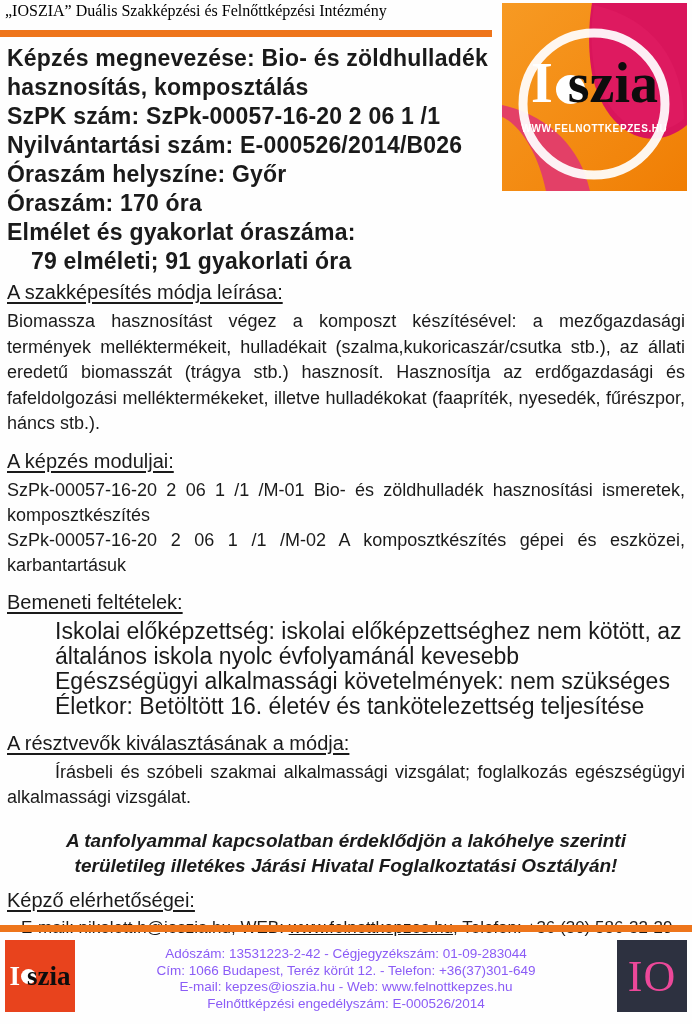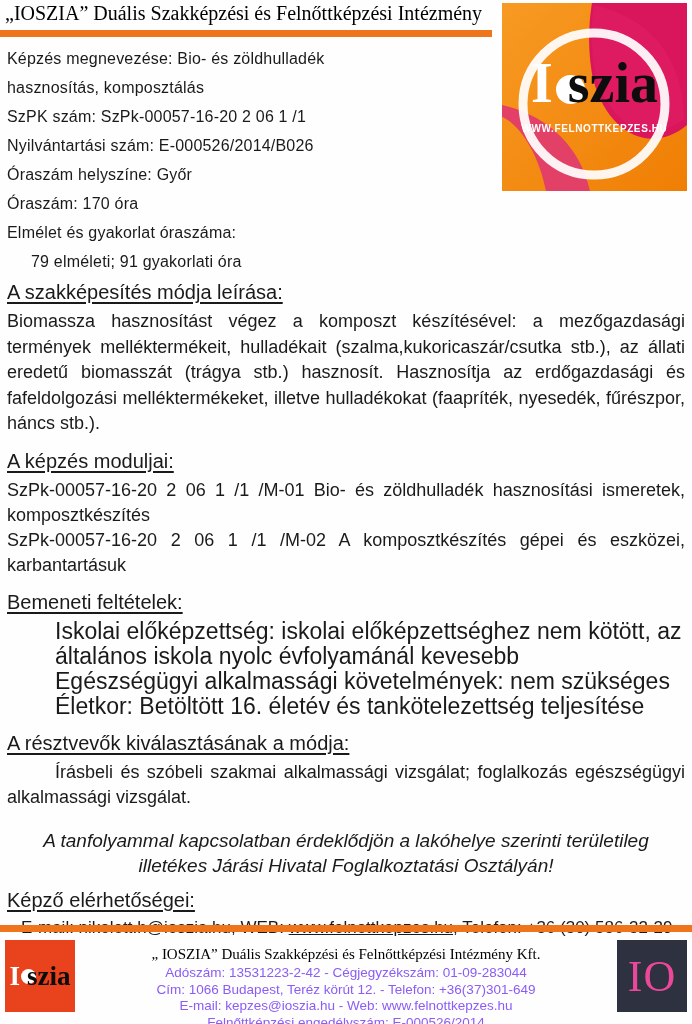"„IOSZIA” Duális Szakképzési és" .header-title { font-size: 20px -> 16px }
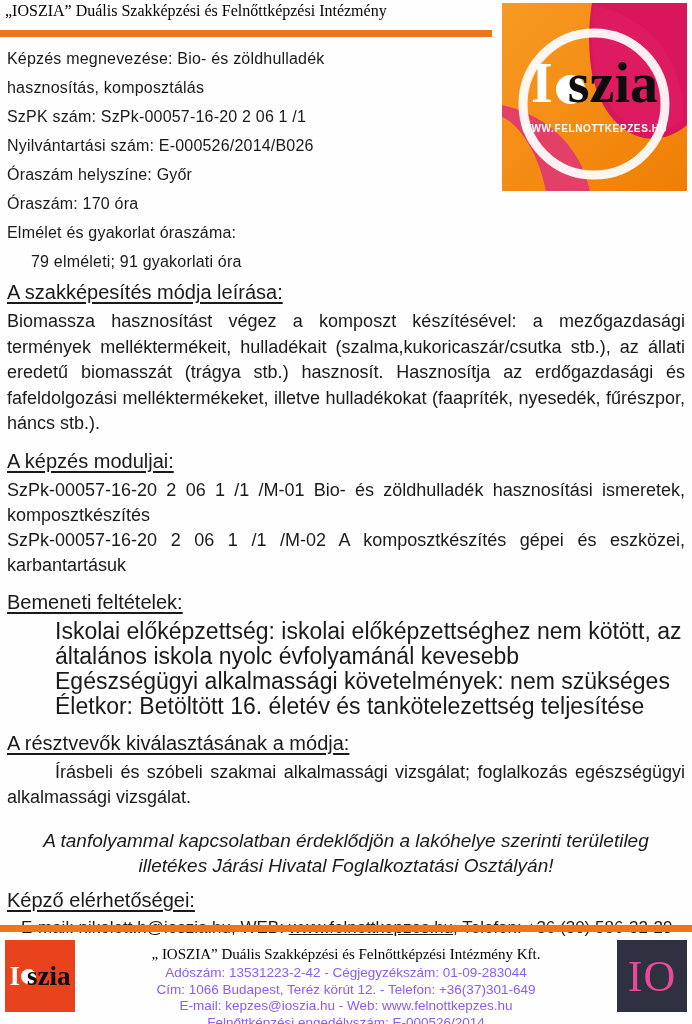"Képzés megnevezése: Bio- és zöldhulladék" .hero { font-size: 16px -> 23px; font-weight: normal -> bold }
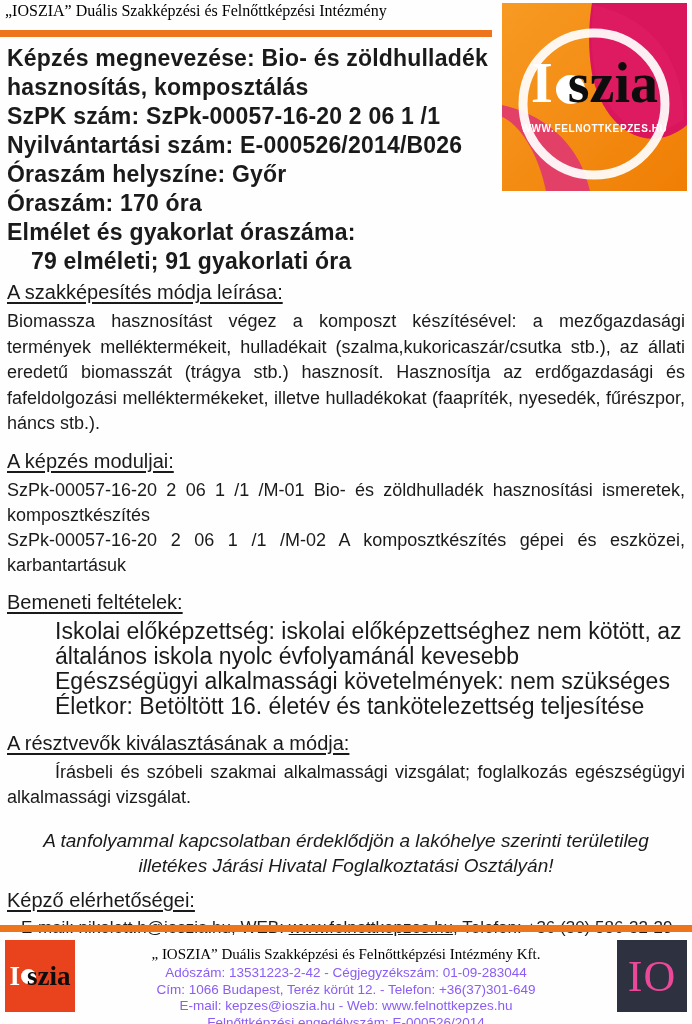"A tanfolyammal kapcsolatban érdeklődjön" .notice { font-weight: normal -> bold }
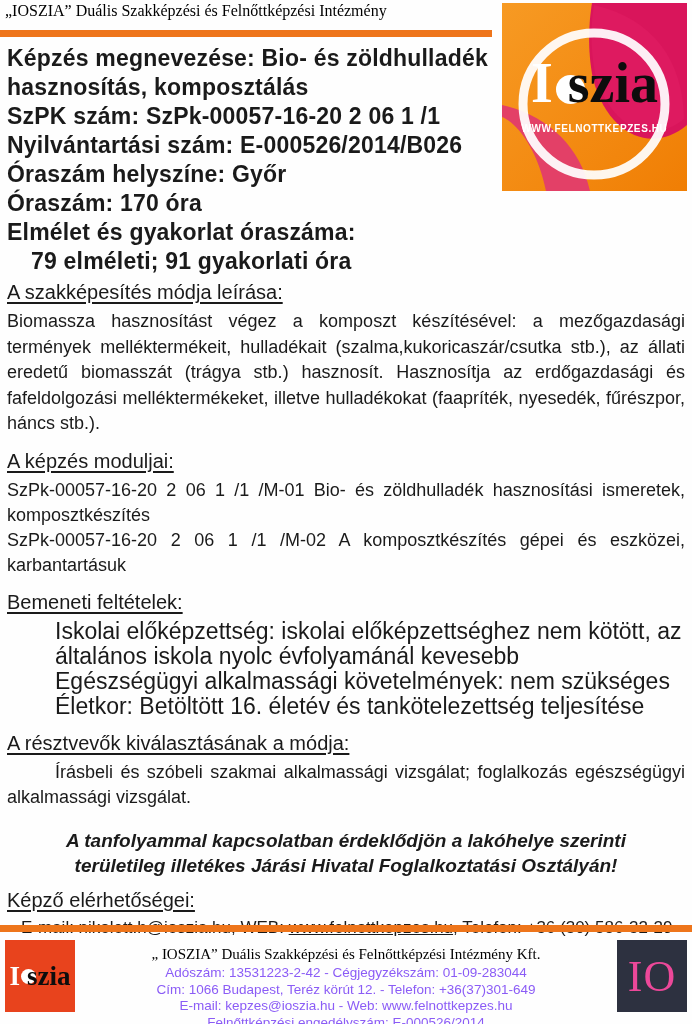"„ IOSZIA” Duális Szakképzési és" div.footer-company { html: <div>„ IOSZIA” Duális Szakképzési és Felnőttképzési Intézmény Kft.</div> -> none }
